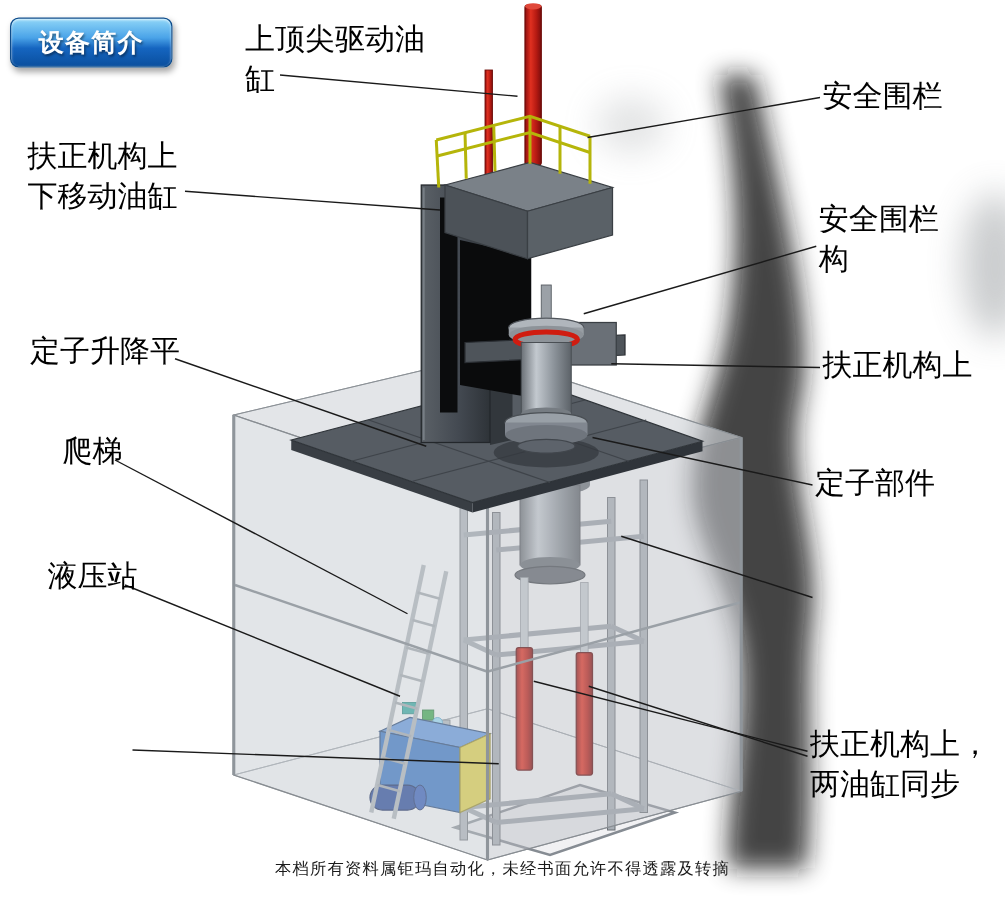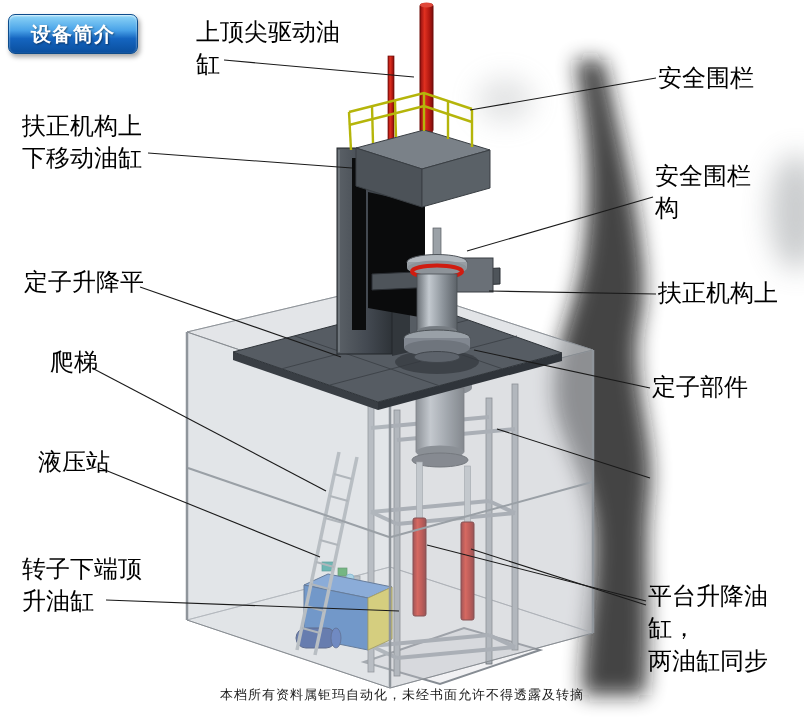"转子下端顶" div.label { html: <div>转子下端顶 升油缸</div> -> none }
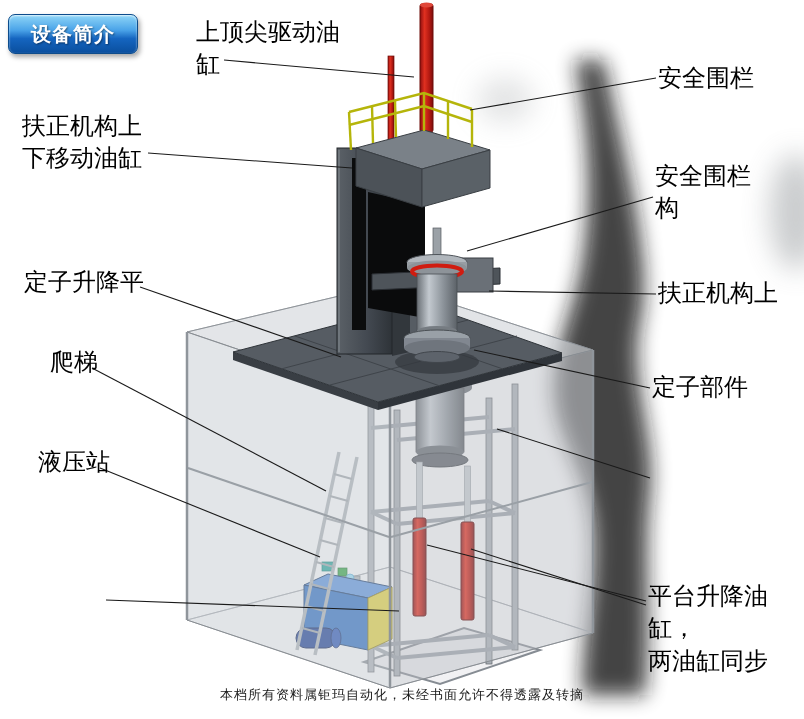"平台升降油缸，" div.label { text: 平台升降油缸 -> 扶正机构上 }
